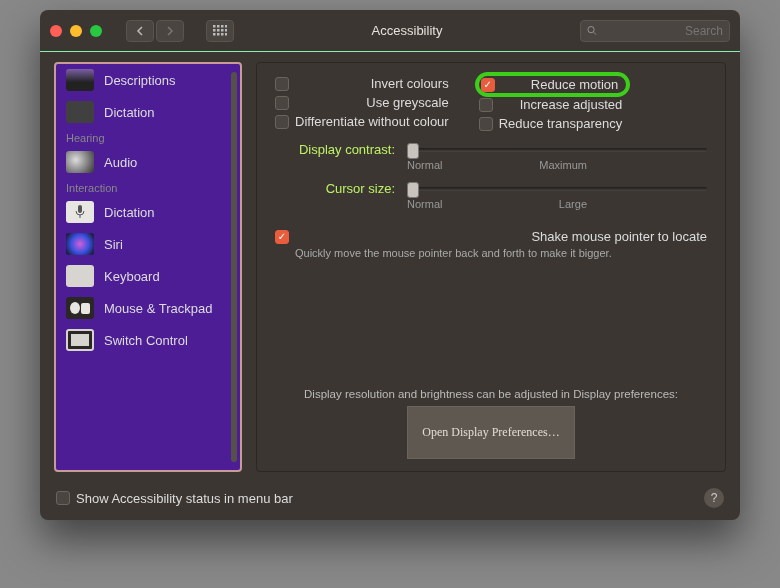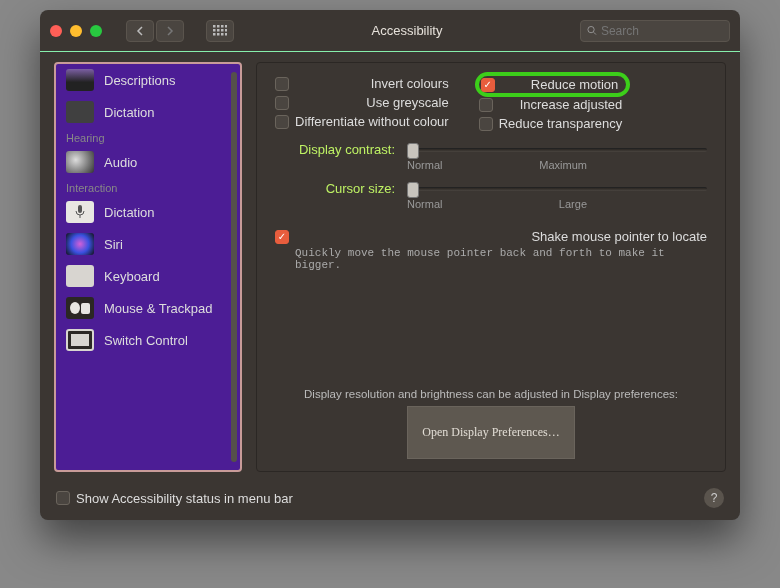"Search" .search input { text-align: none -> right }
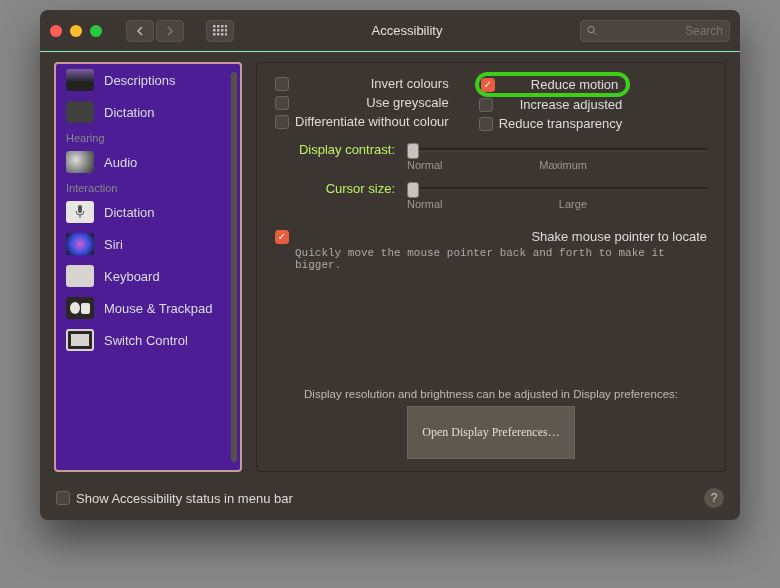"Quickly move the mouse pointer" .shake .desc { font-family: Liberation Mono, monospace -> none }
